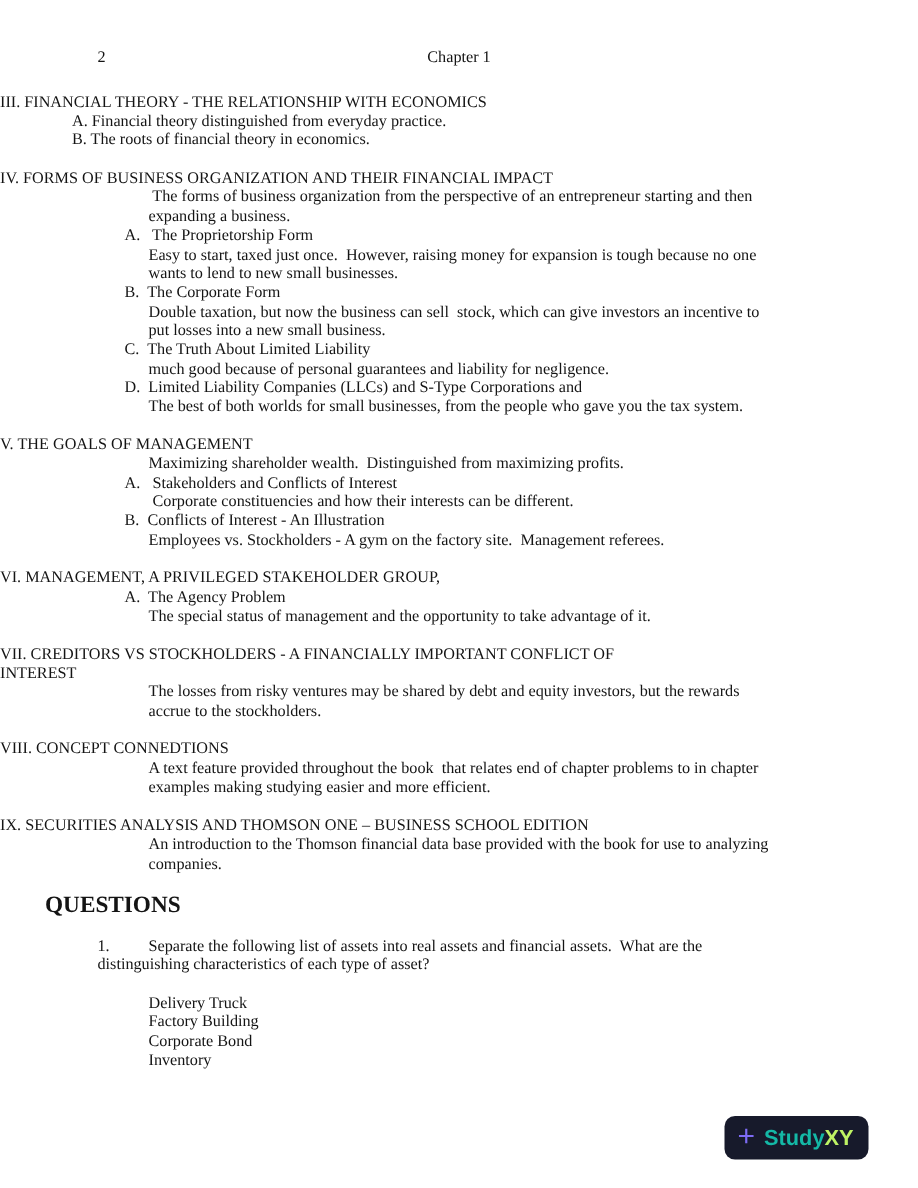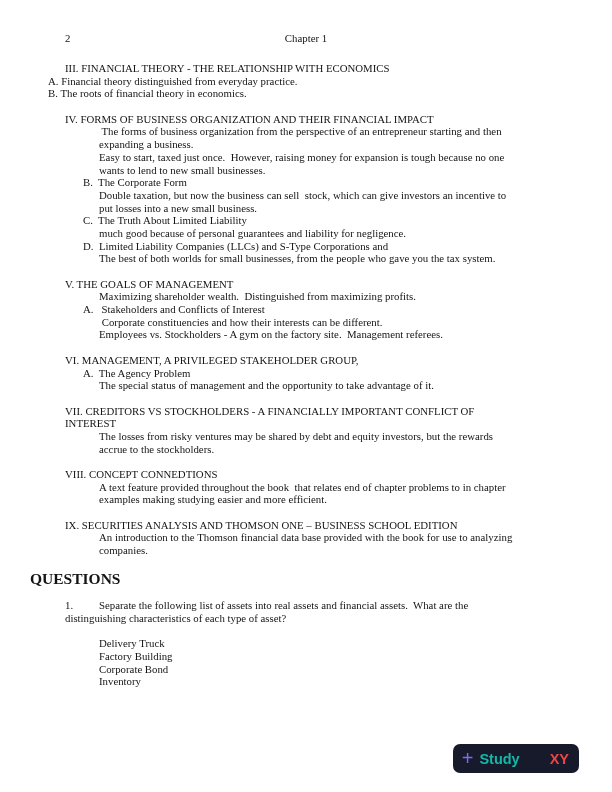"III. FINANCIAL THEORY - THE" .sec { padding-left: 65px -> none }
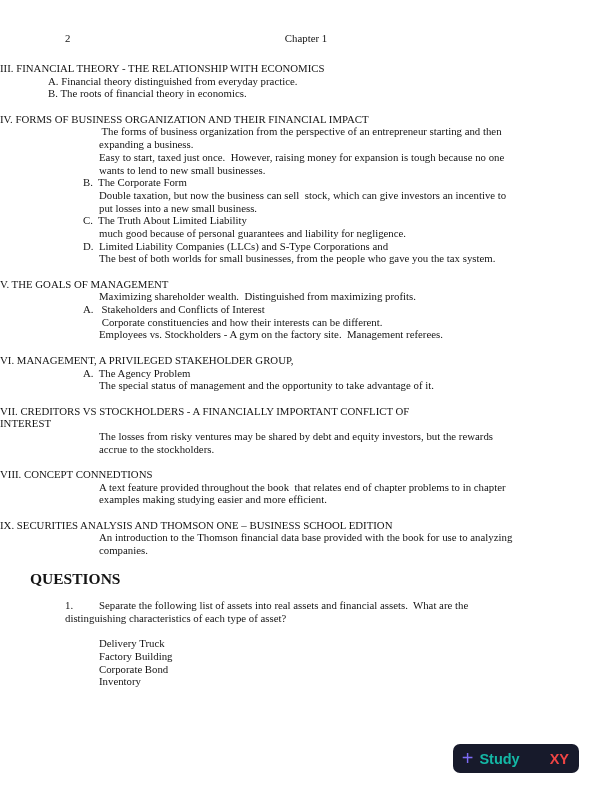"A. The Proprietorship Form" div.ln { html: none -> <div>A. The Proprietorship Form</div> }
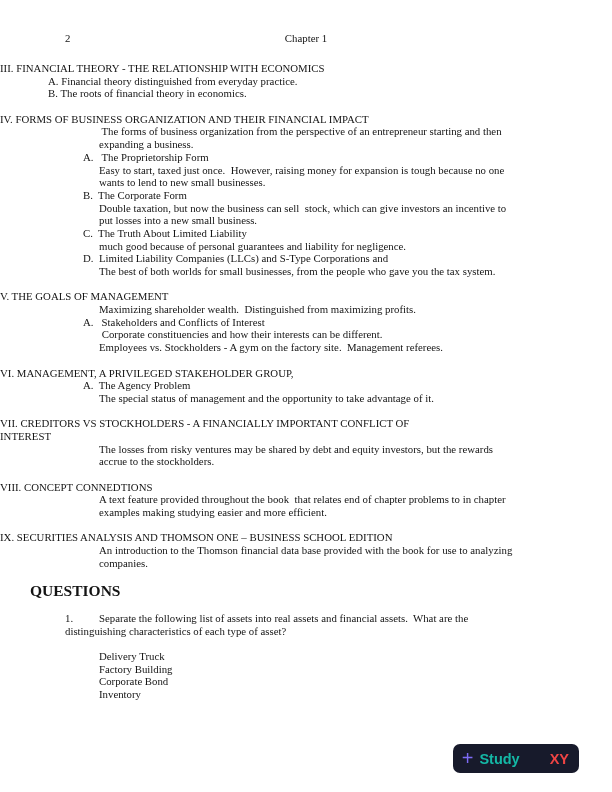"B. Conflicts of Interest -" div.ln { html: none -> <div>B. Conflicts of Interest - An Illustration</div> }
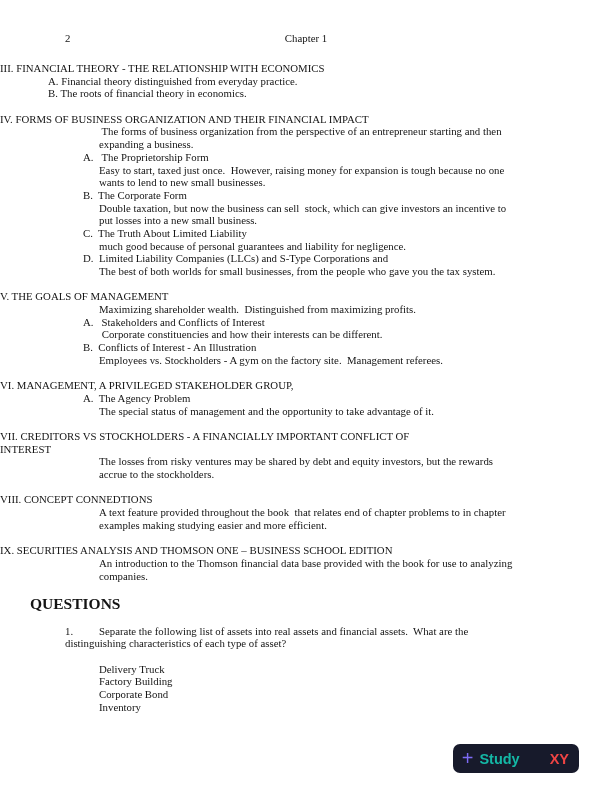"XY" span.brand-xy { color: #ef4444 -> #bef264; margin-left: 30px -> none }
